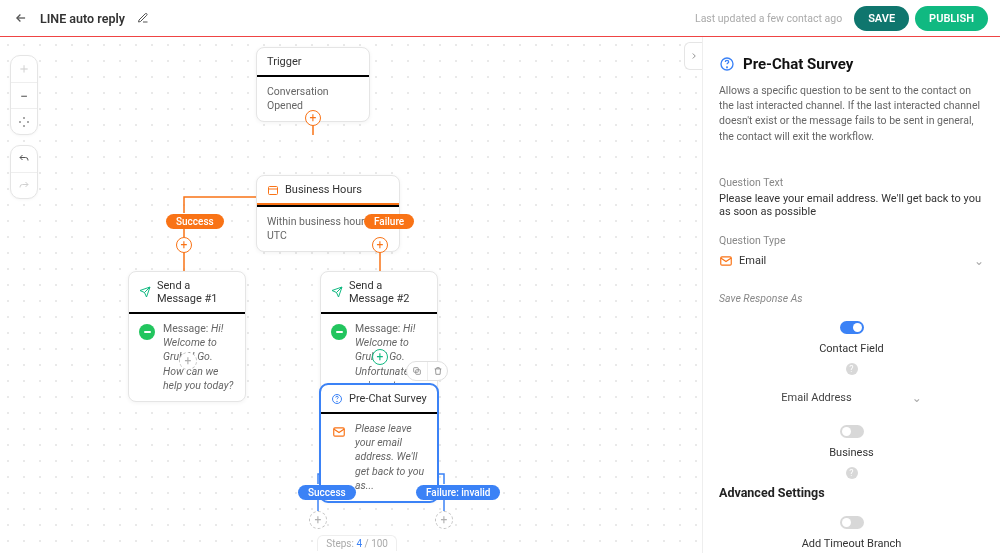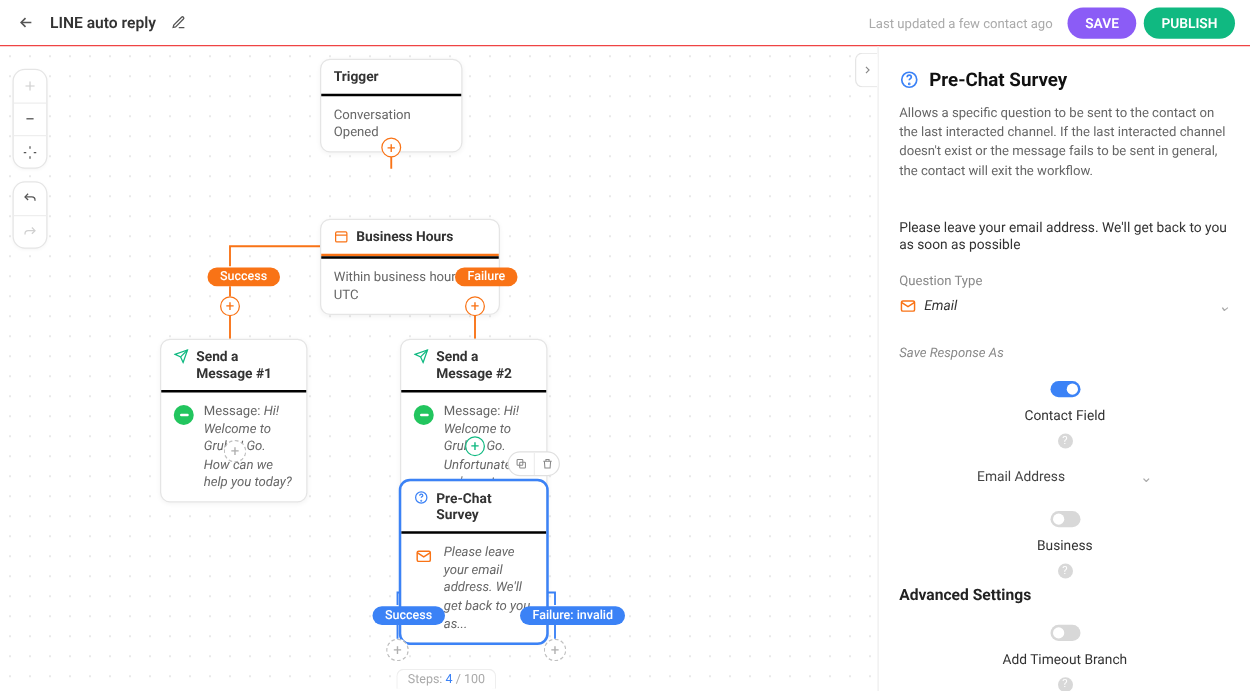"SAVE" .btn-save { background: #8b5cf6 -> #0f766e }
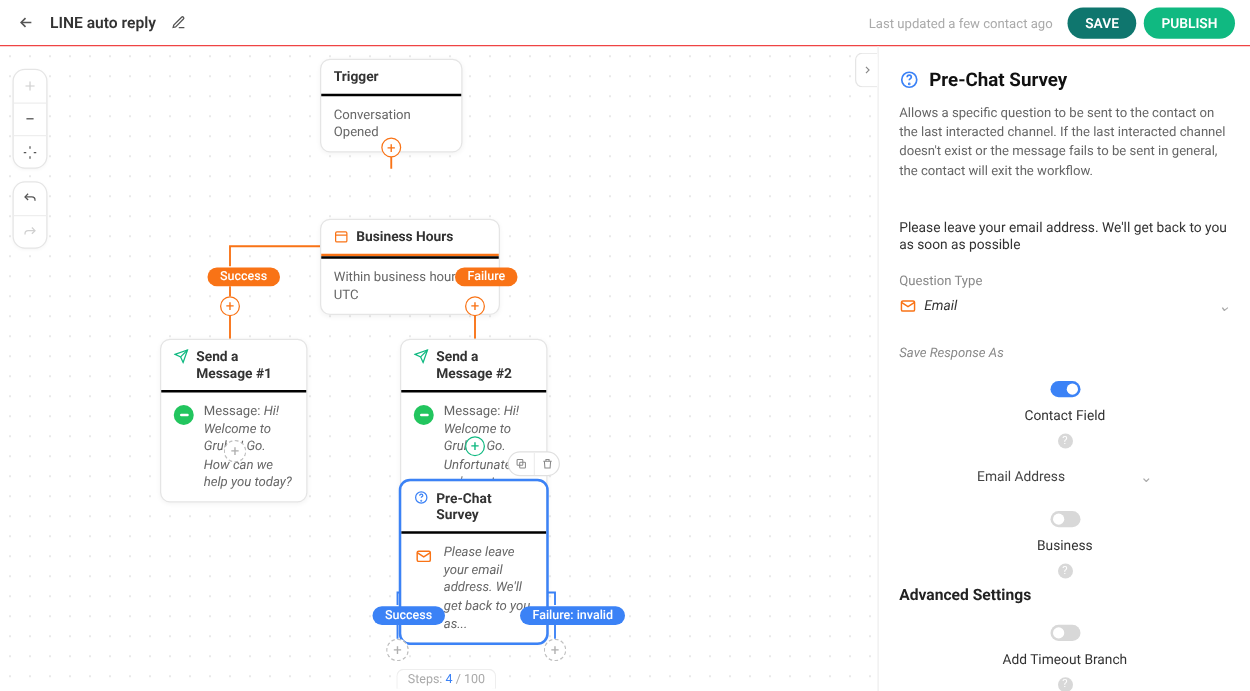"Trigger" .node-head { align-items: flex-start -> center; font-weight: 700 -> 400 }
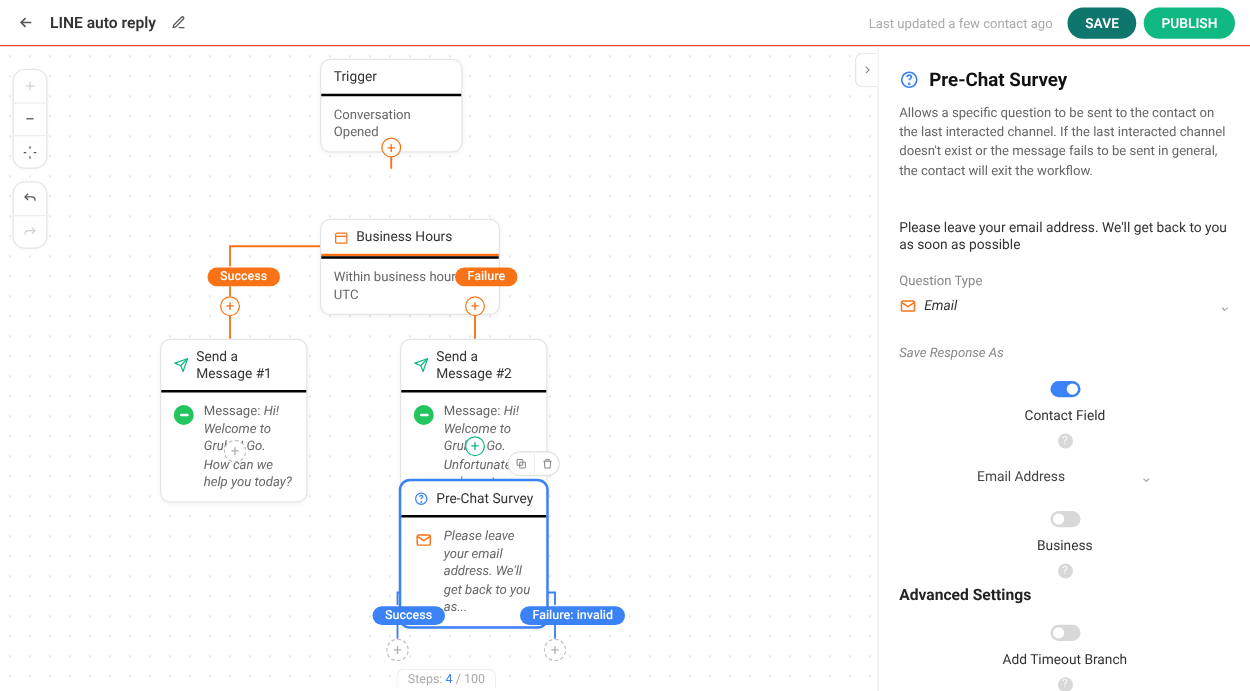"Question Text" div.field-label { html: none -> <div>Question Text</div> }
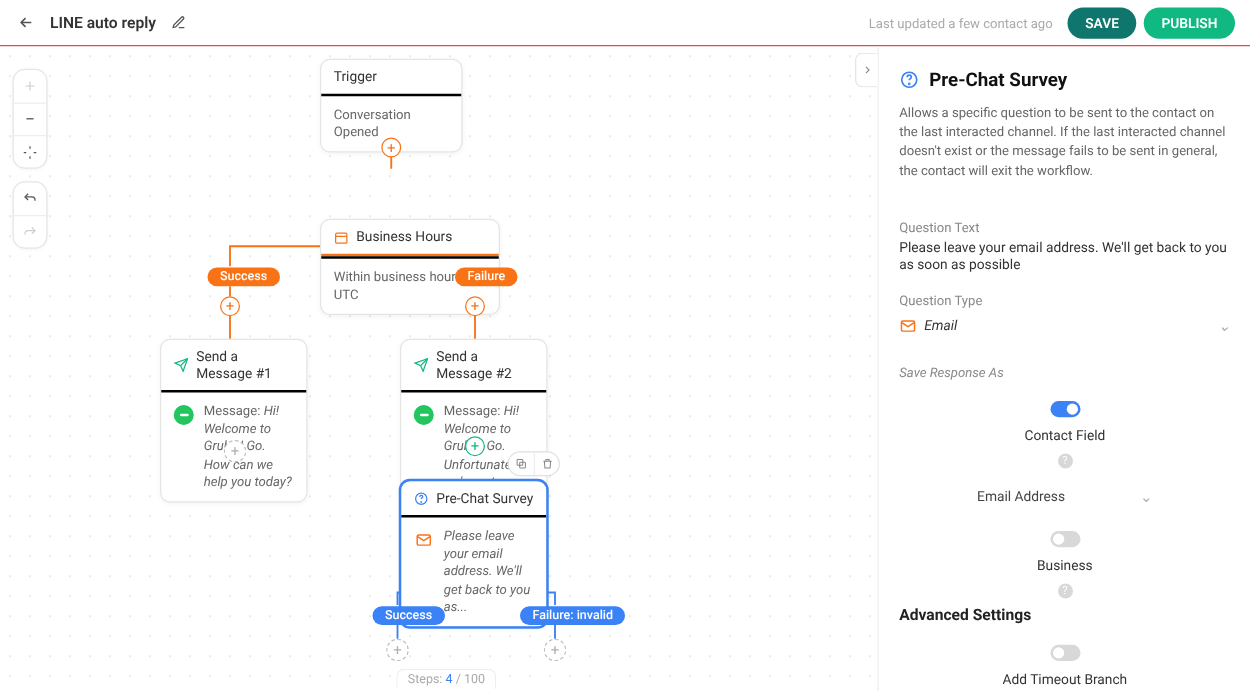"Email" .select-row { font-style: italic -> none }
